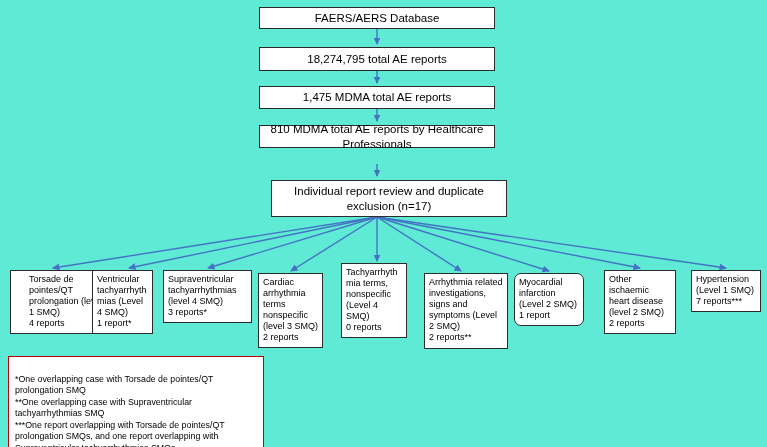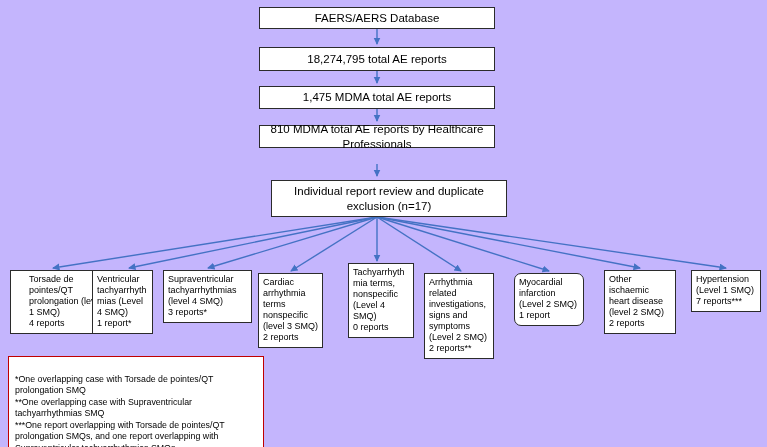"FAERS/AERS Database" .canvas { background: #c4b5fd -> #5eead4 }
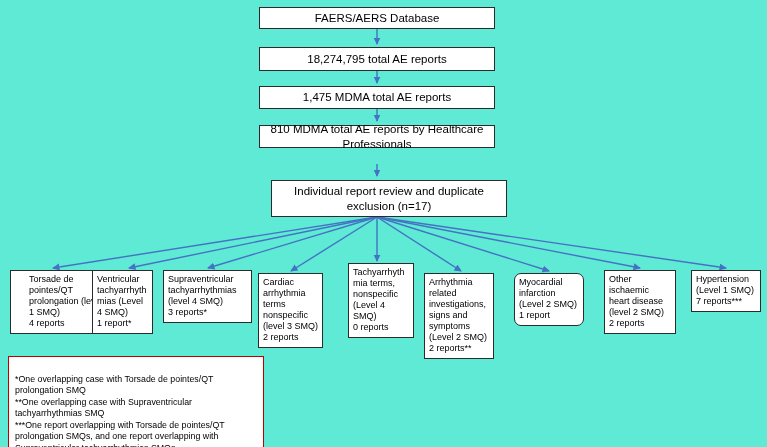"Tachyarrhythmia terms, nonspecific" div.outcome { left: 348px -> 341px }
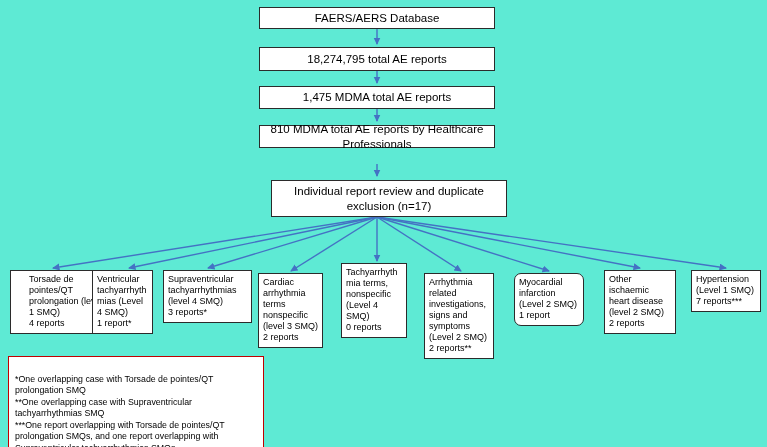"Arrhythmia related investigations, signs" div.outcome { width: 70px -> 84px }
